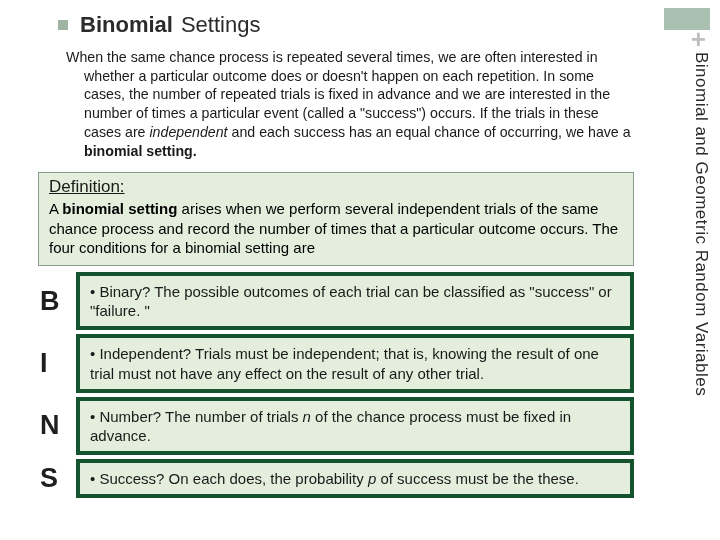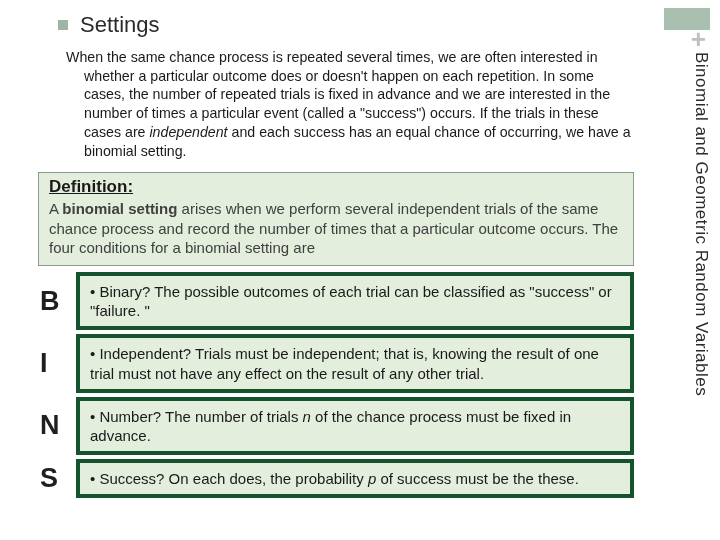"Binomial" span.title-bold { html: none -> <span>Binomial</span> }
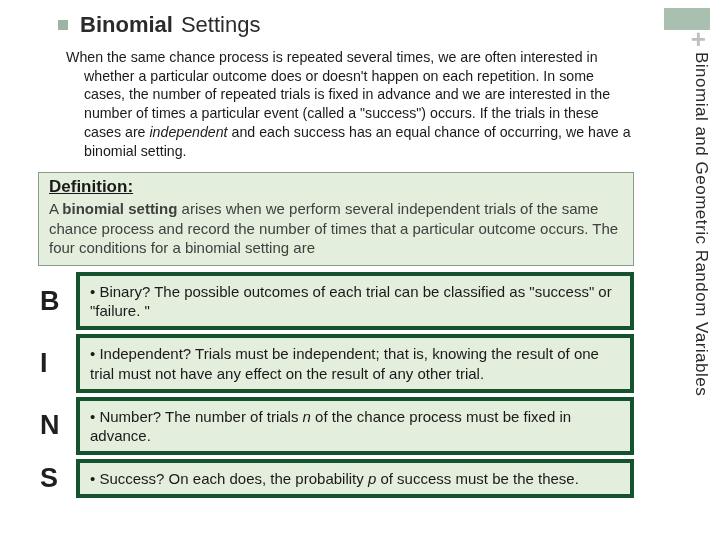"binomial setting." .intro .bso { font-weight: normal -> bold }
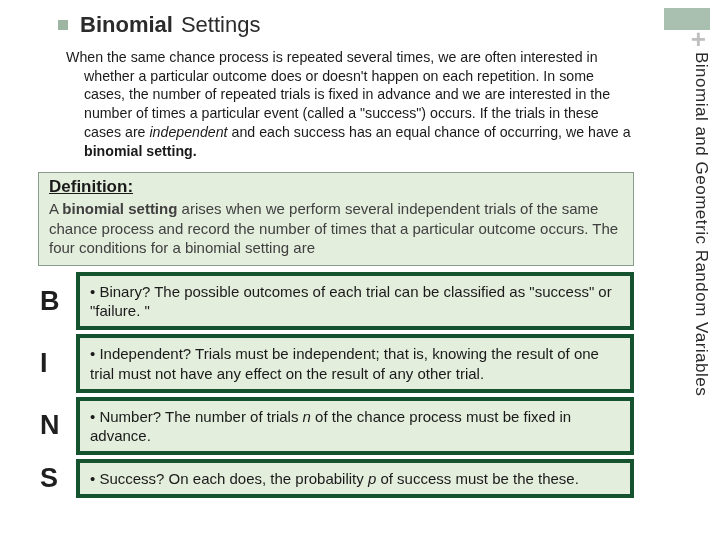"Definition:" .def-title { font-weight: bold -> normal }
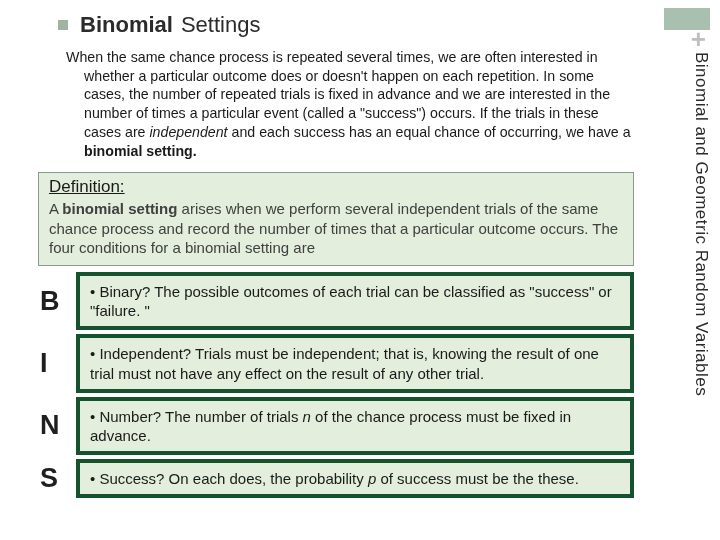"A binomial setting arises when" .def-body { color: #404040 -> #000000 }
